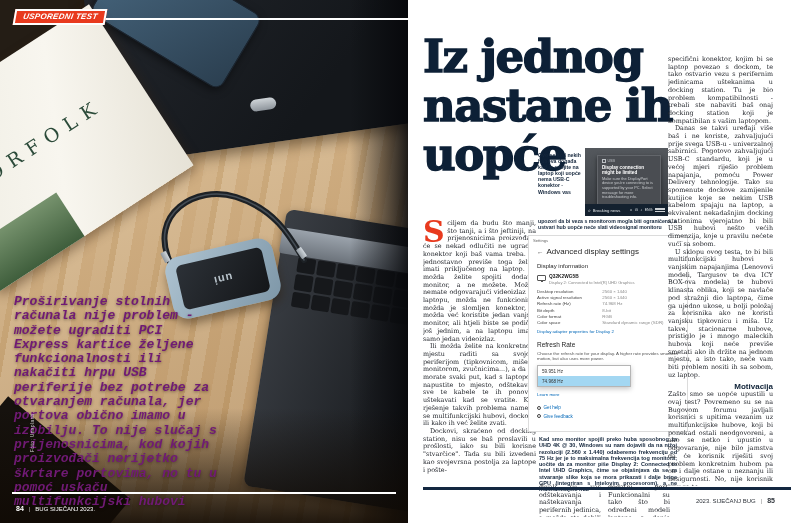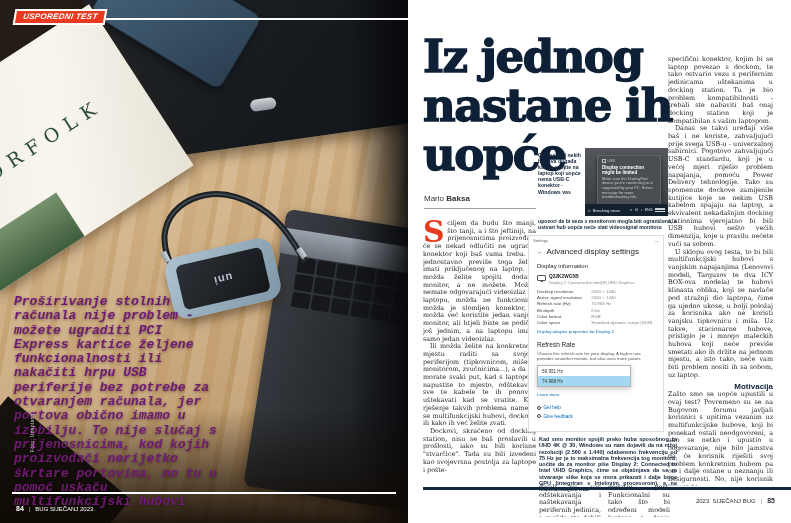"Mario Baksa" div.author { html: <div> <span>Mario</span> <span>Baksa</span> </div> -> none }
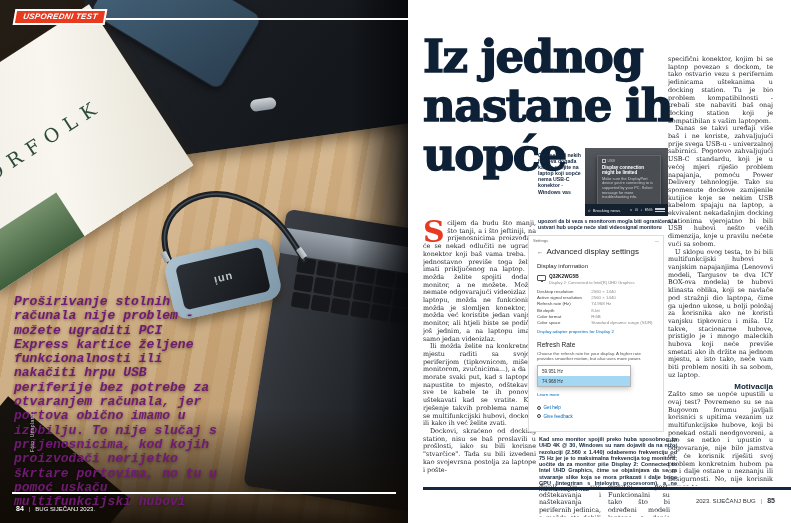"Advanced display settings" .shot-settings { width: 136px -> 160px }
